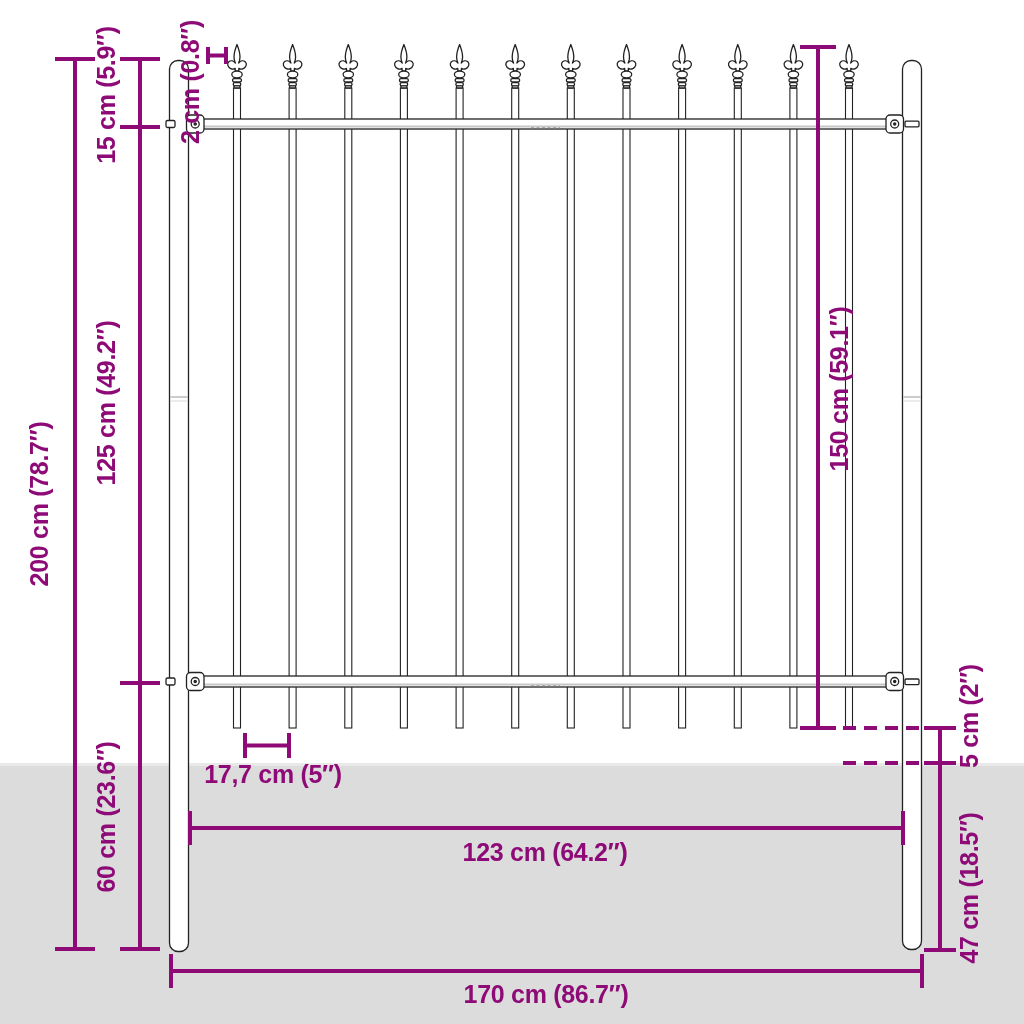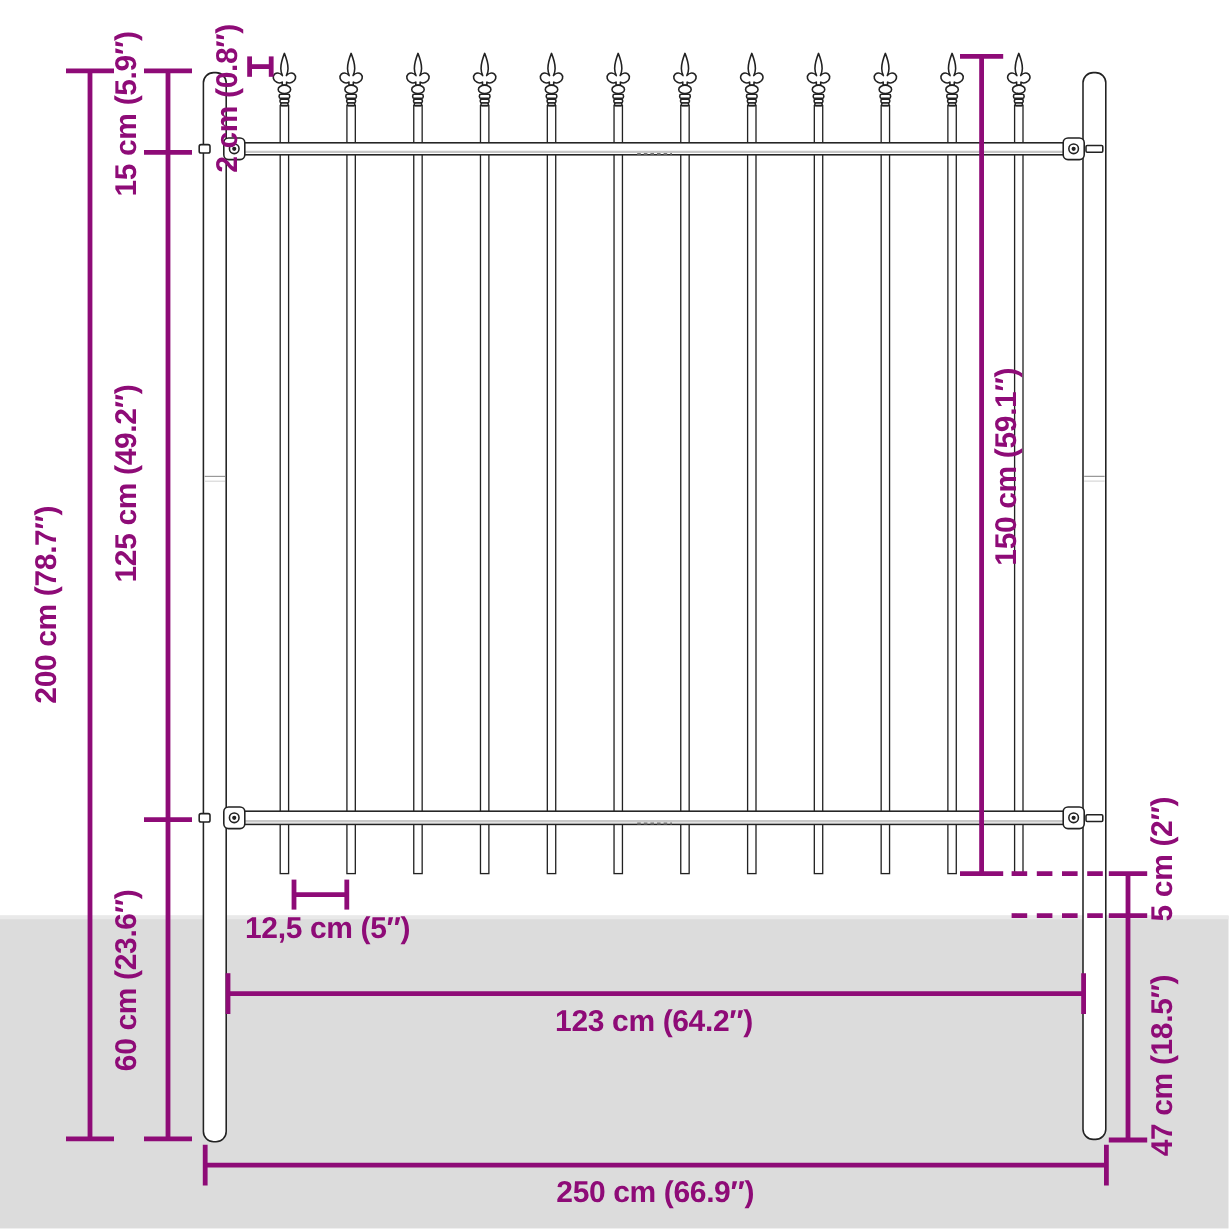"12,5 cm (5″)" div.dim-label { text: 12,5 -> 17,7 }
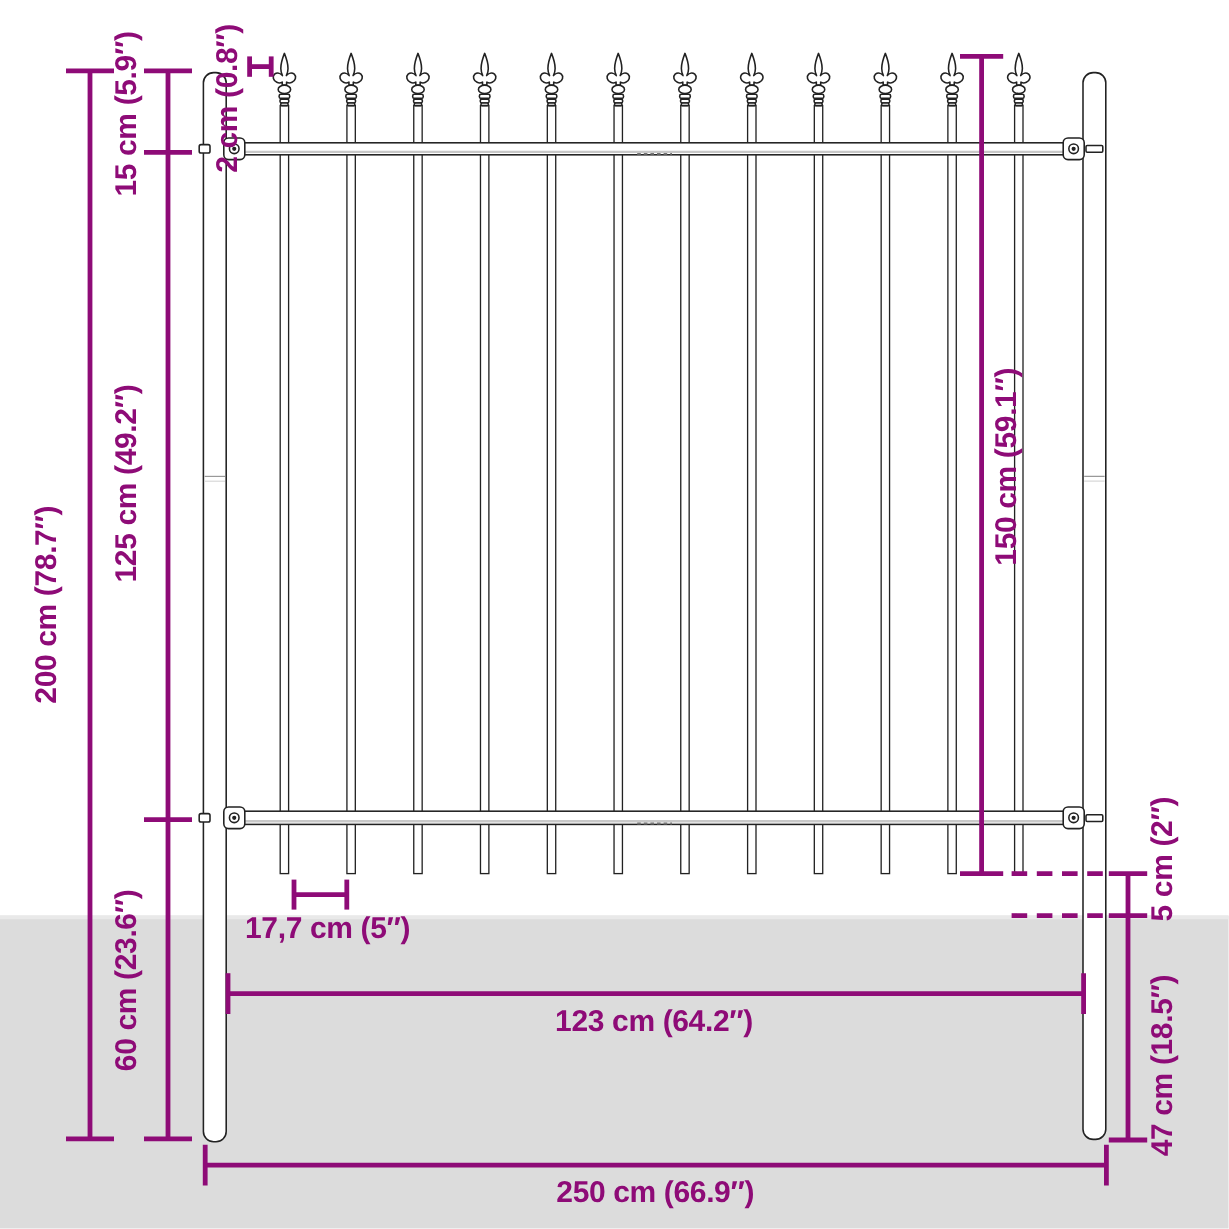"250 cm (66.9″)" div.dim-label { text: 250 cm (66.9 -> 170 cm (86.7 }
